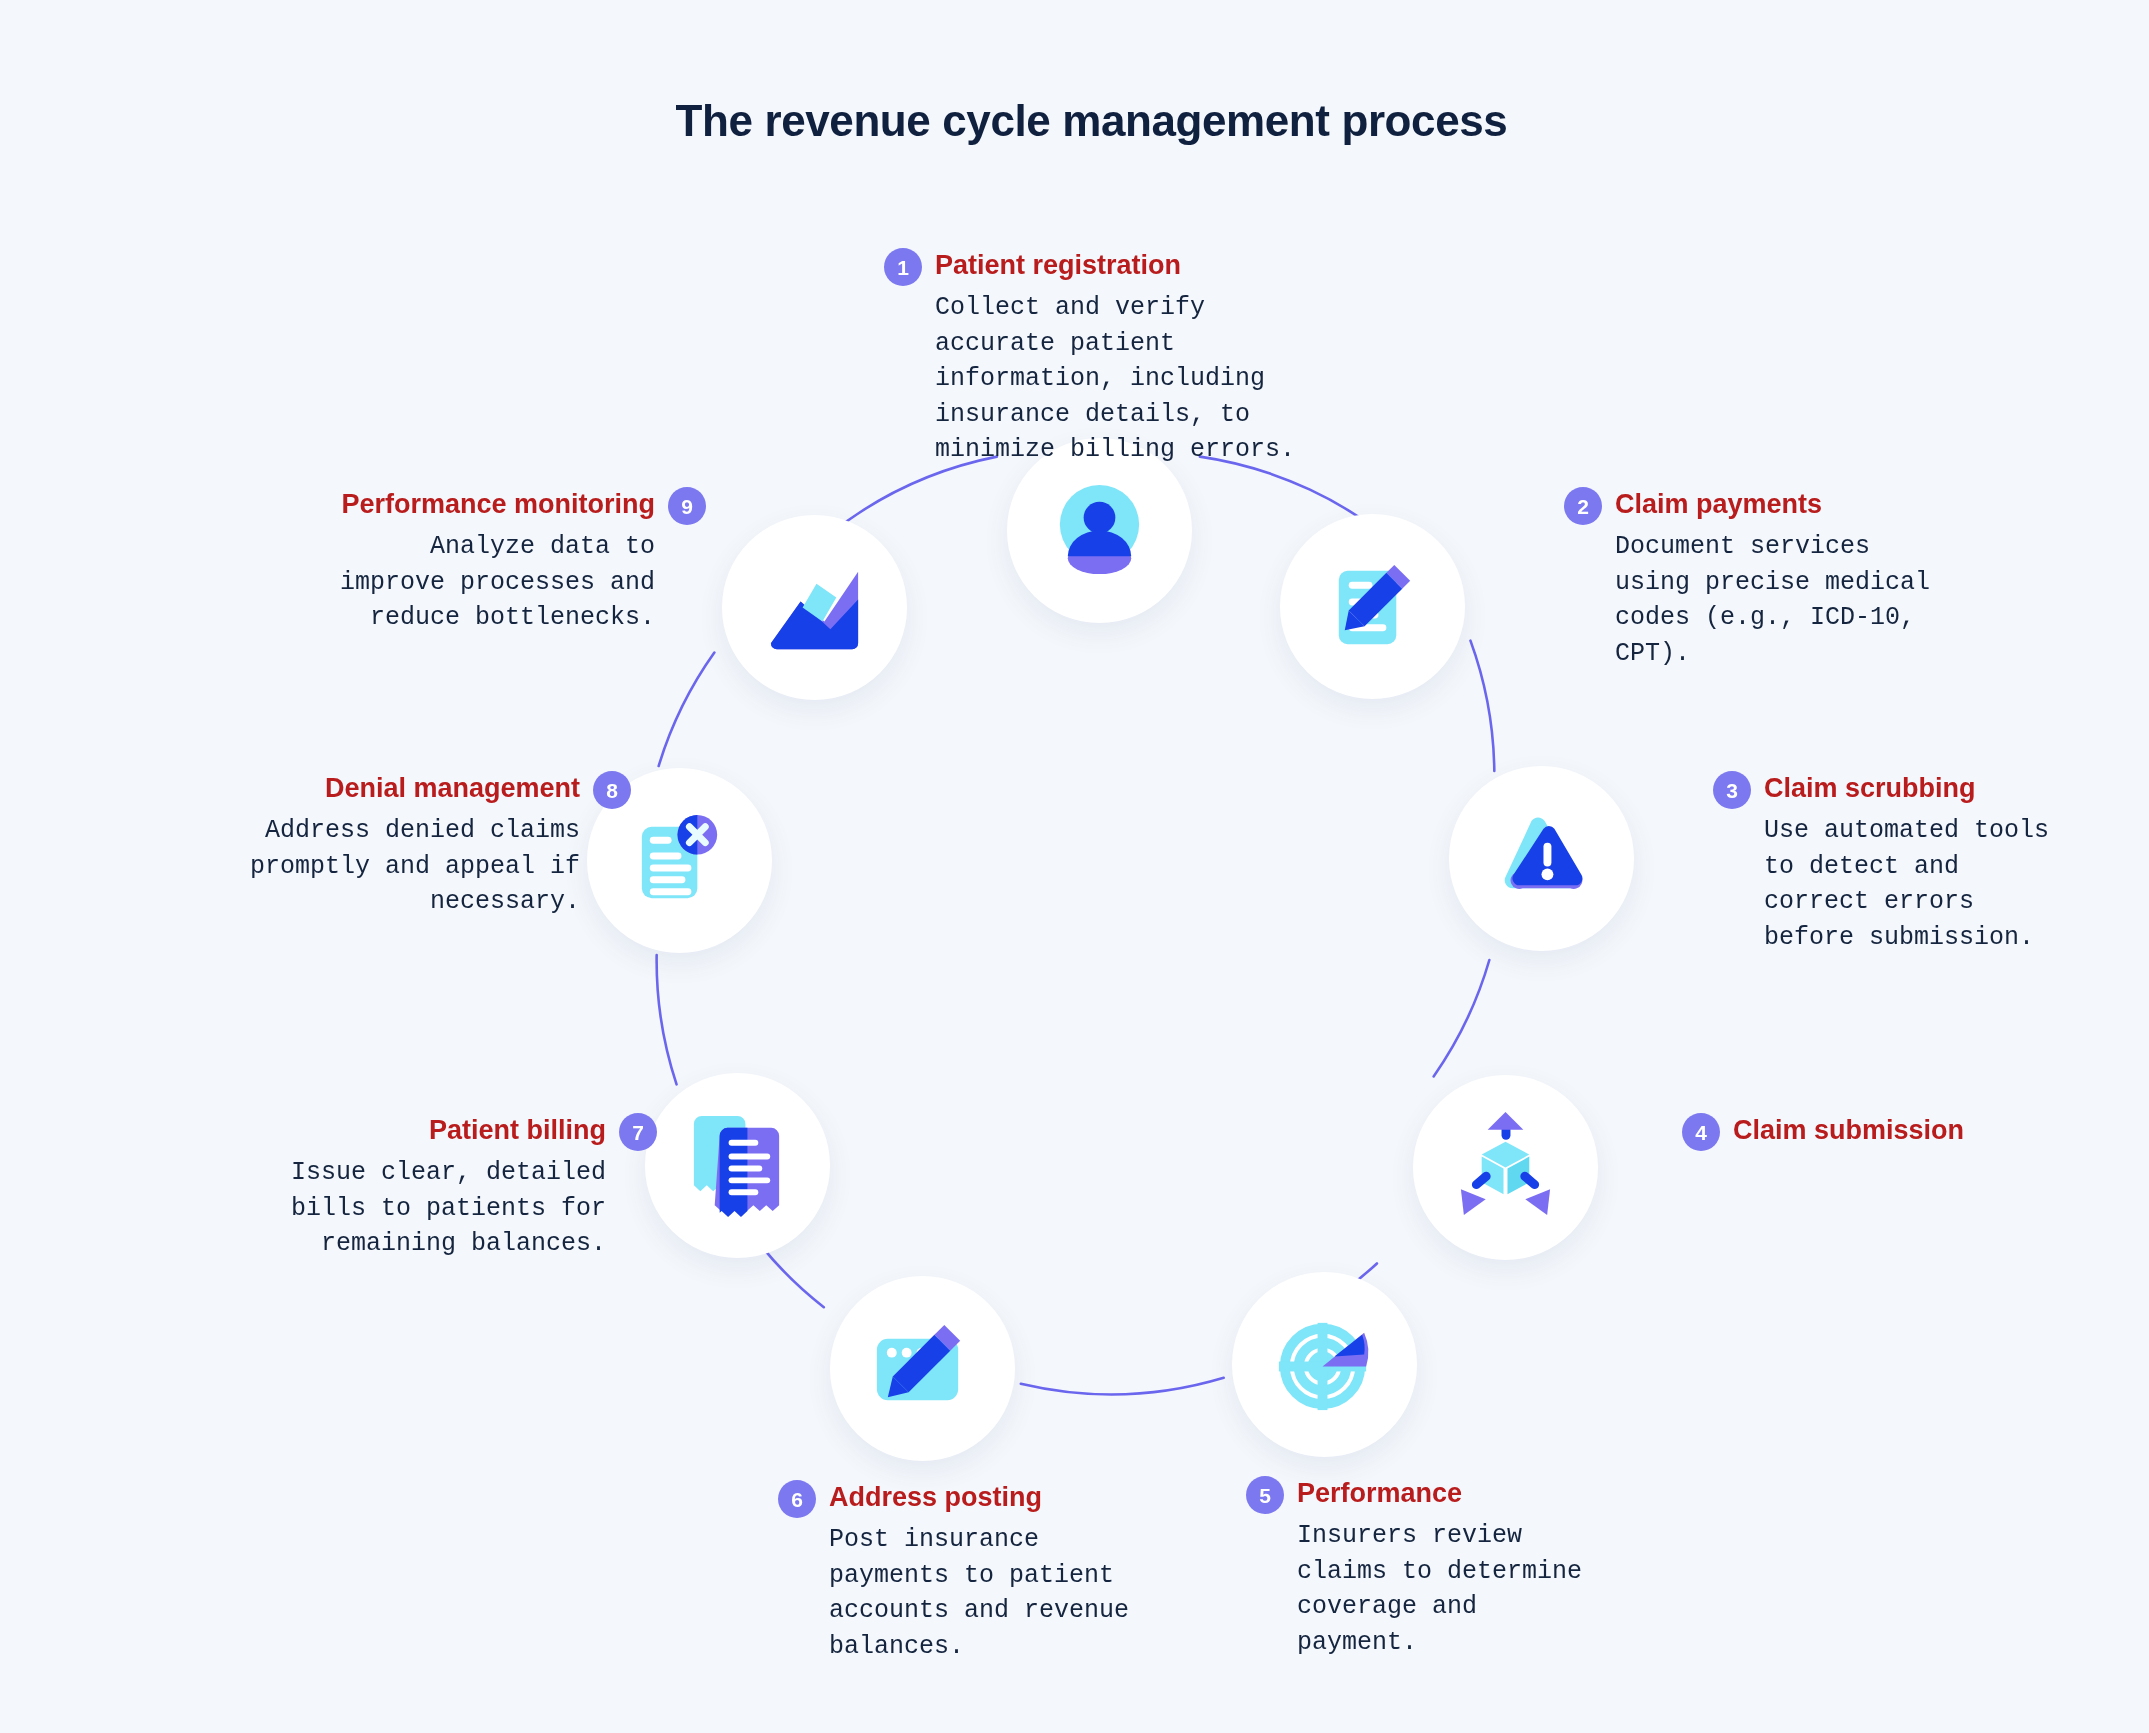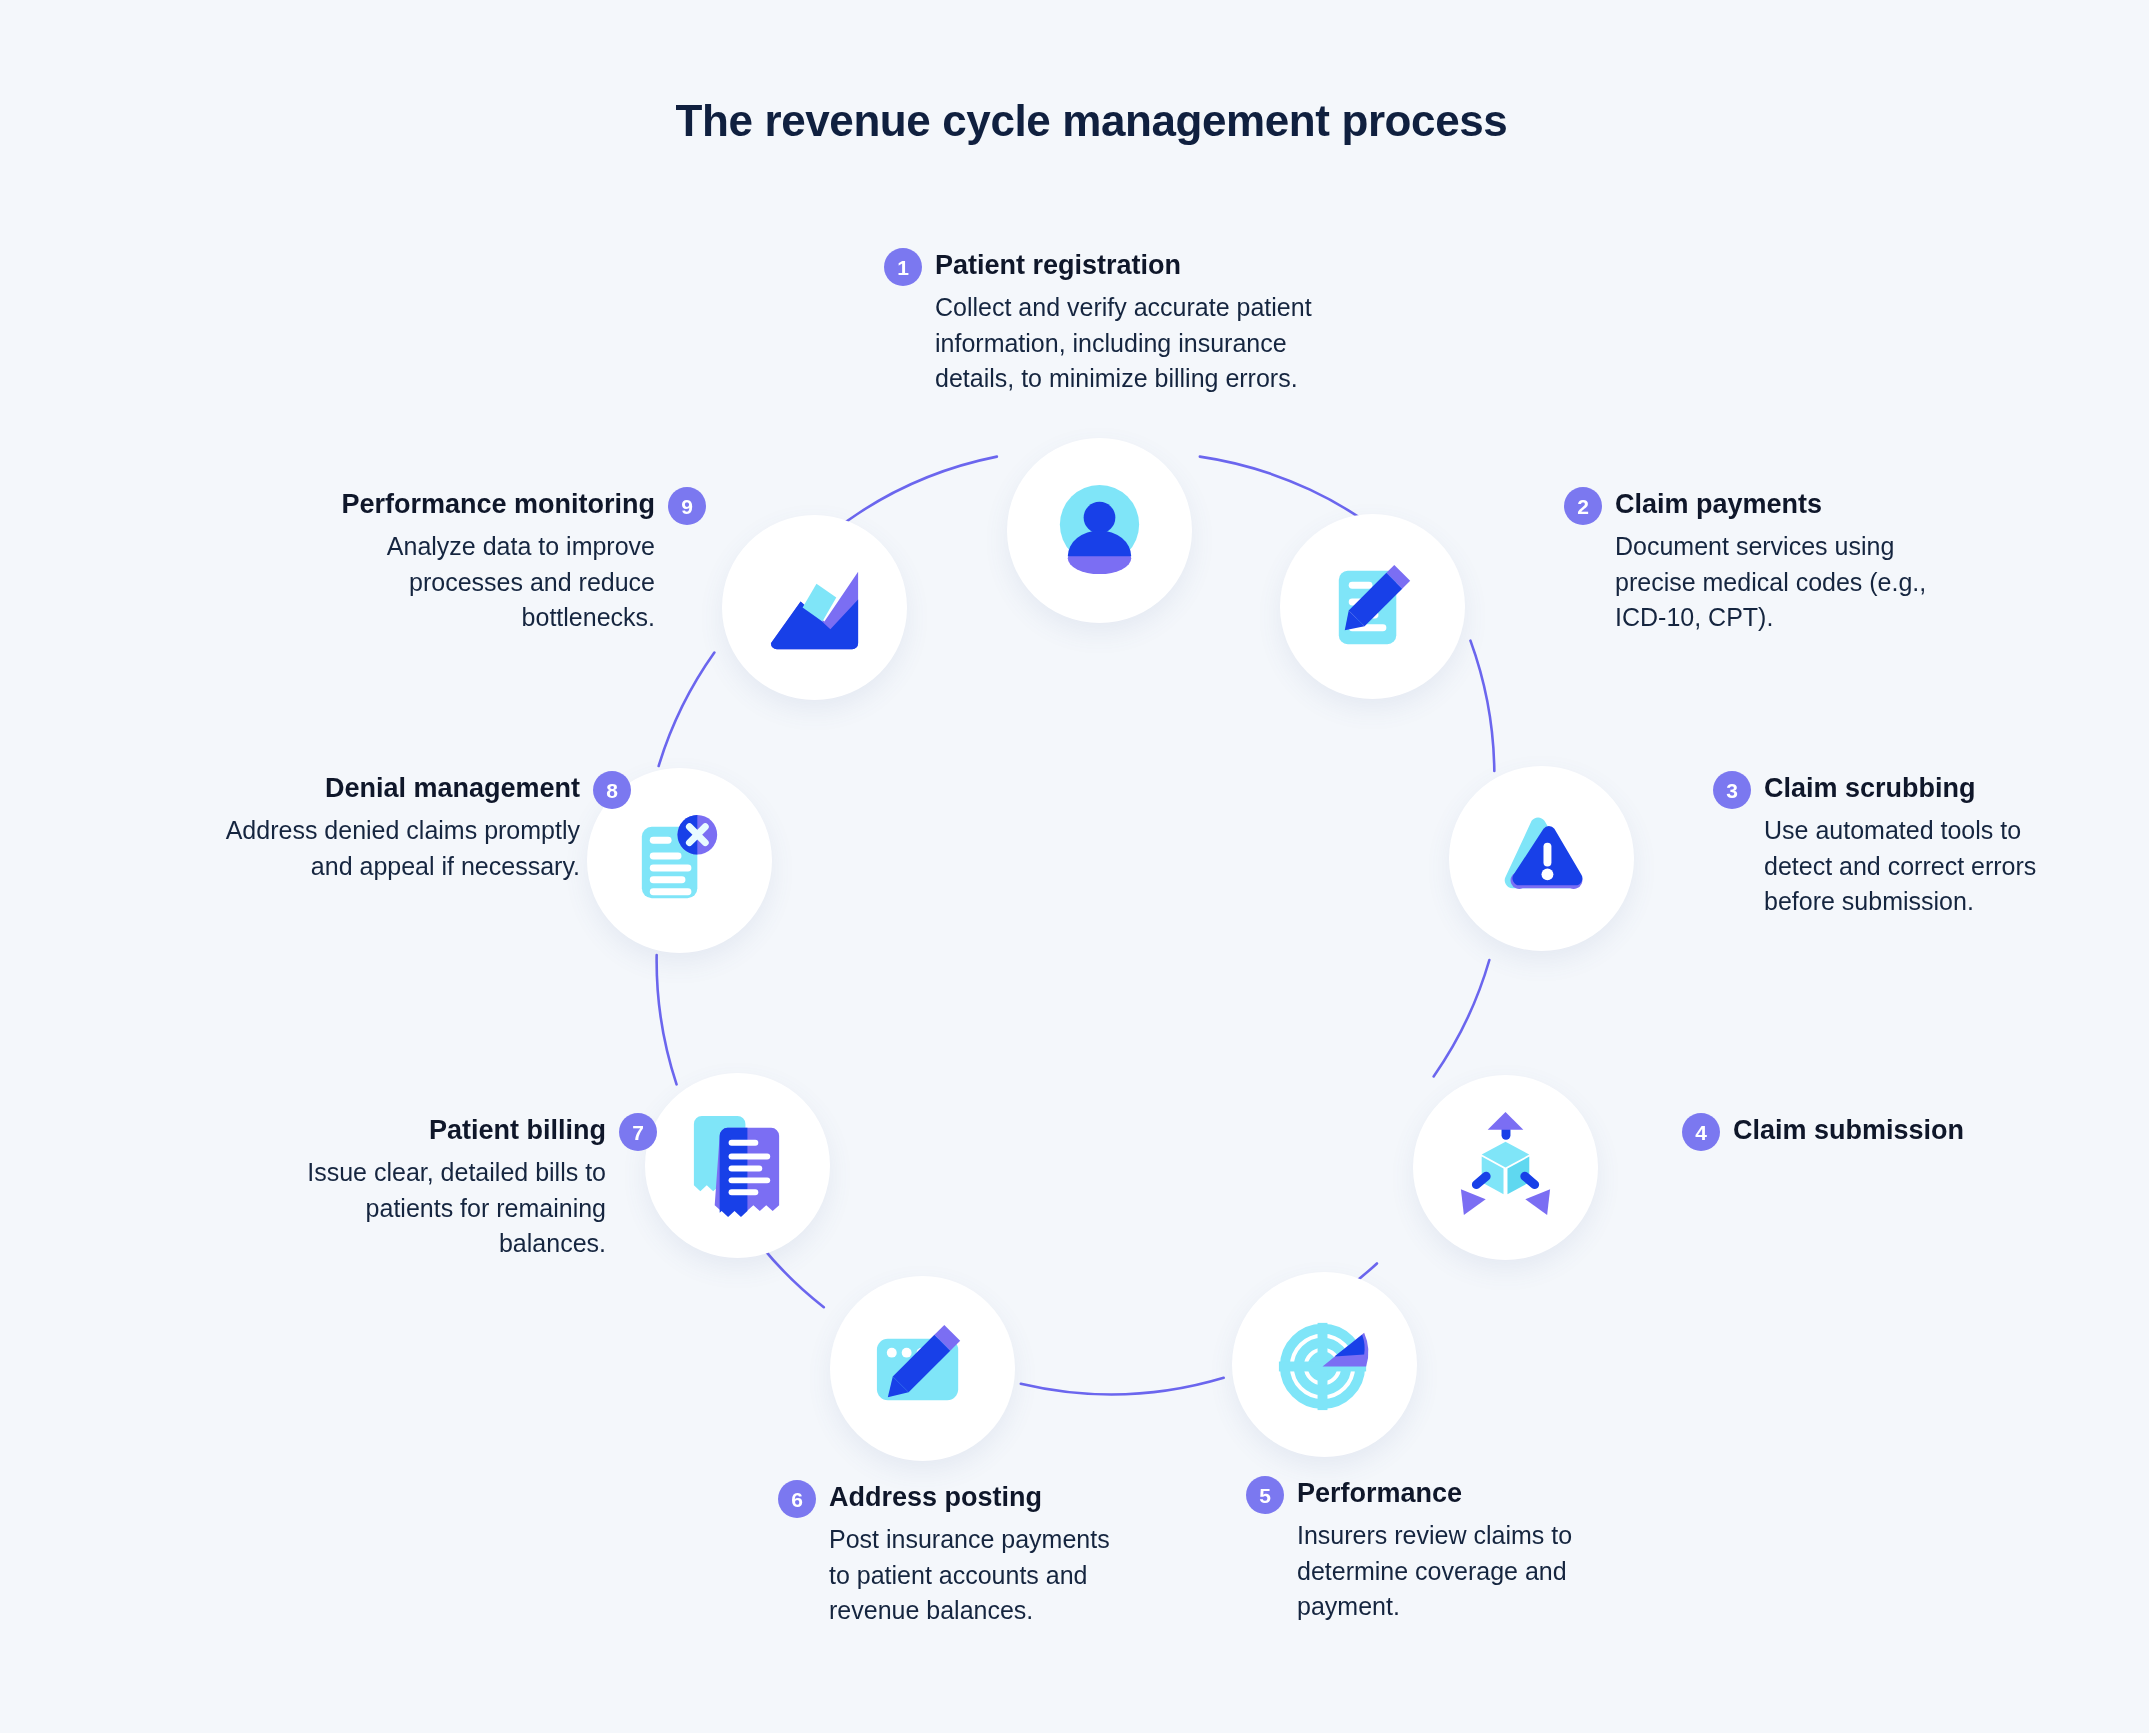"Patient registration" .step-title { color: #0f172a -> #b91c1c }
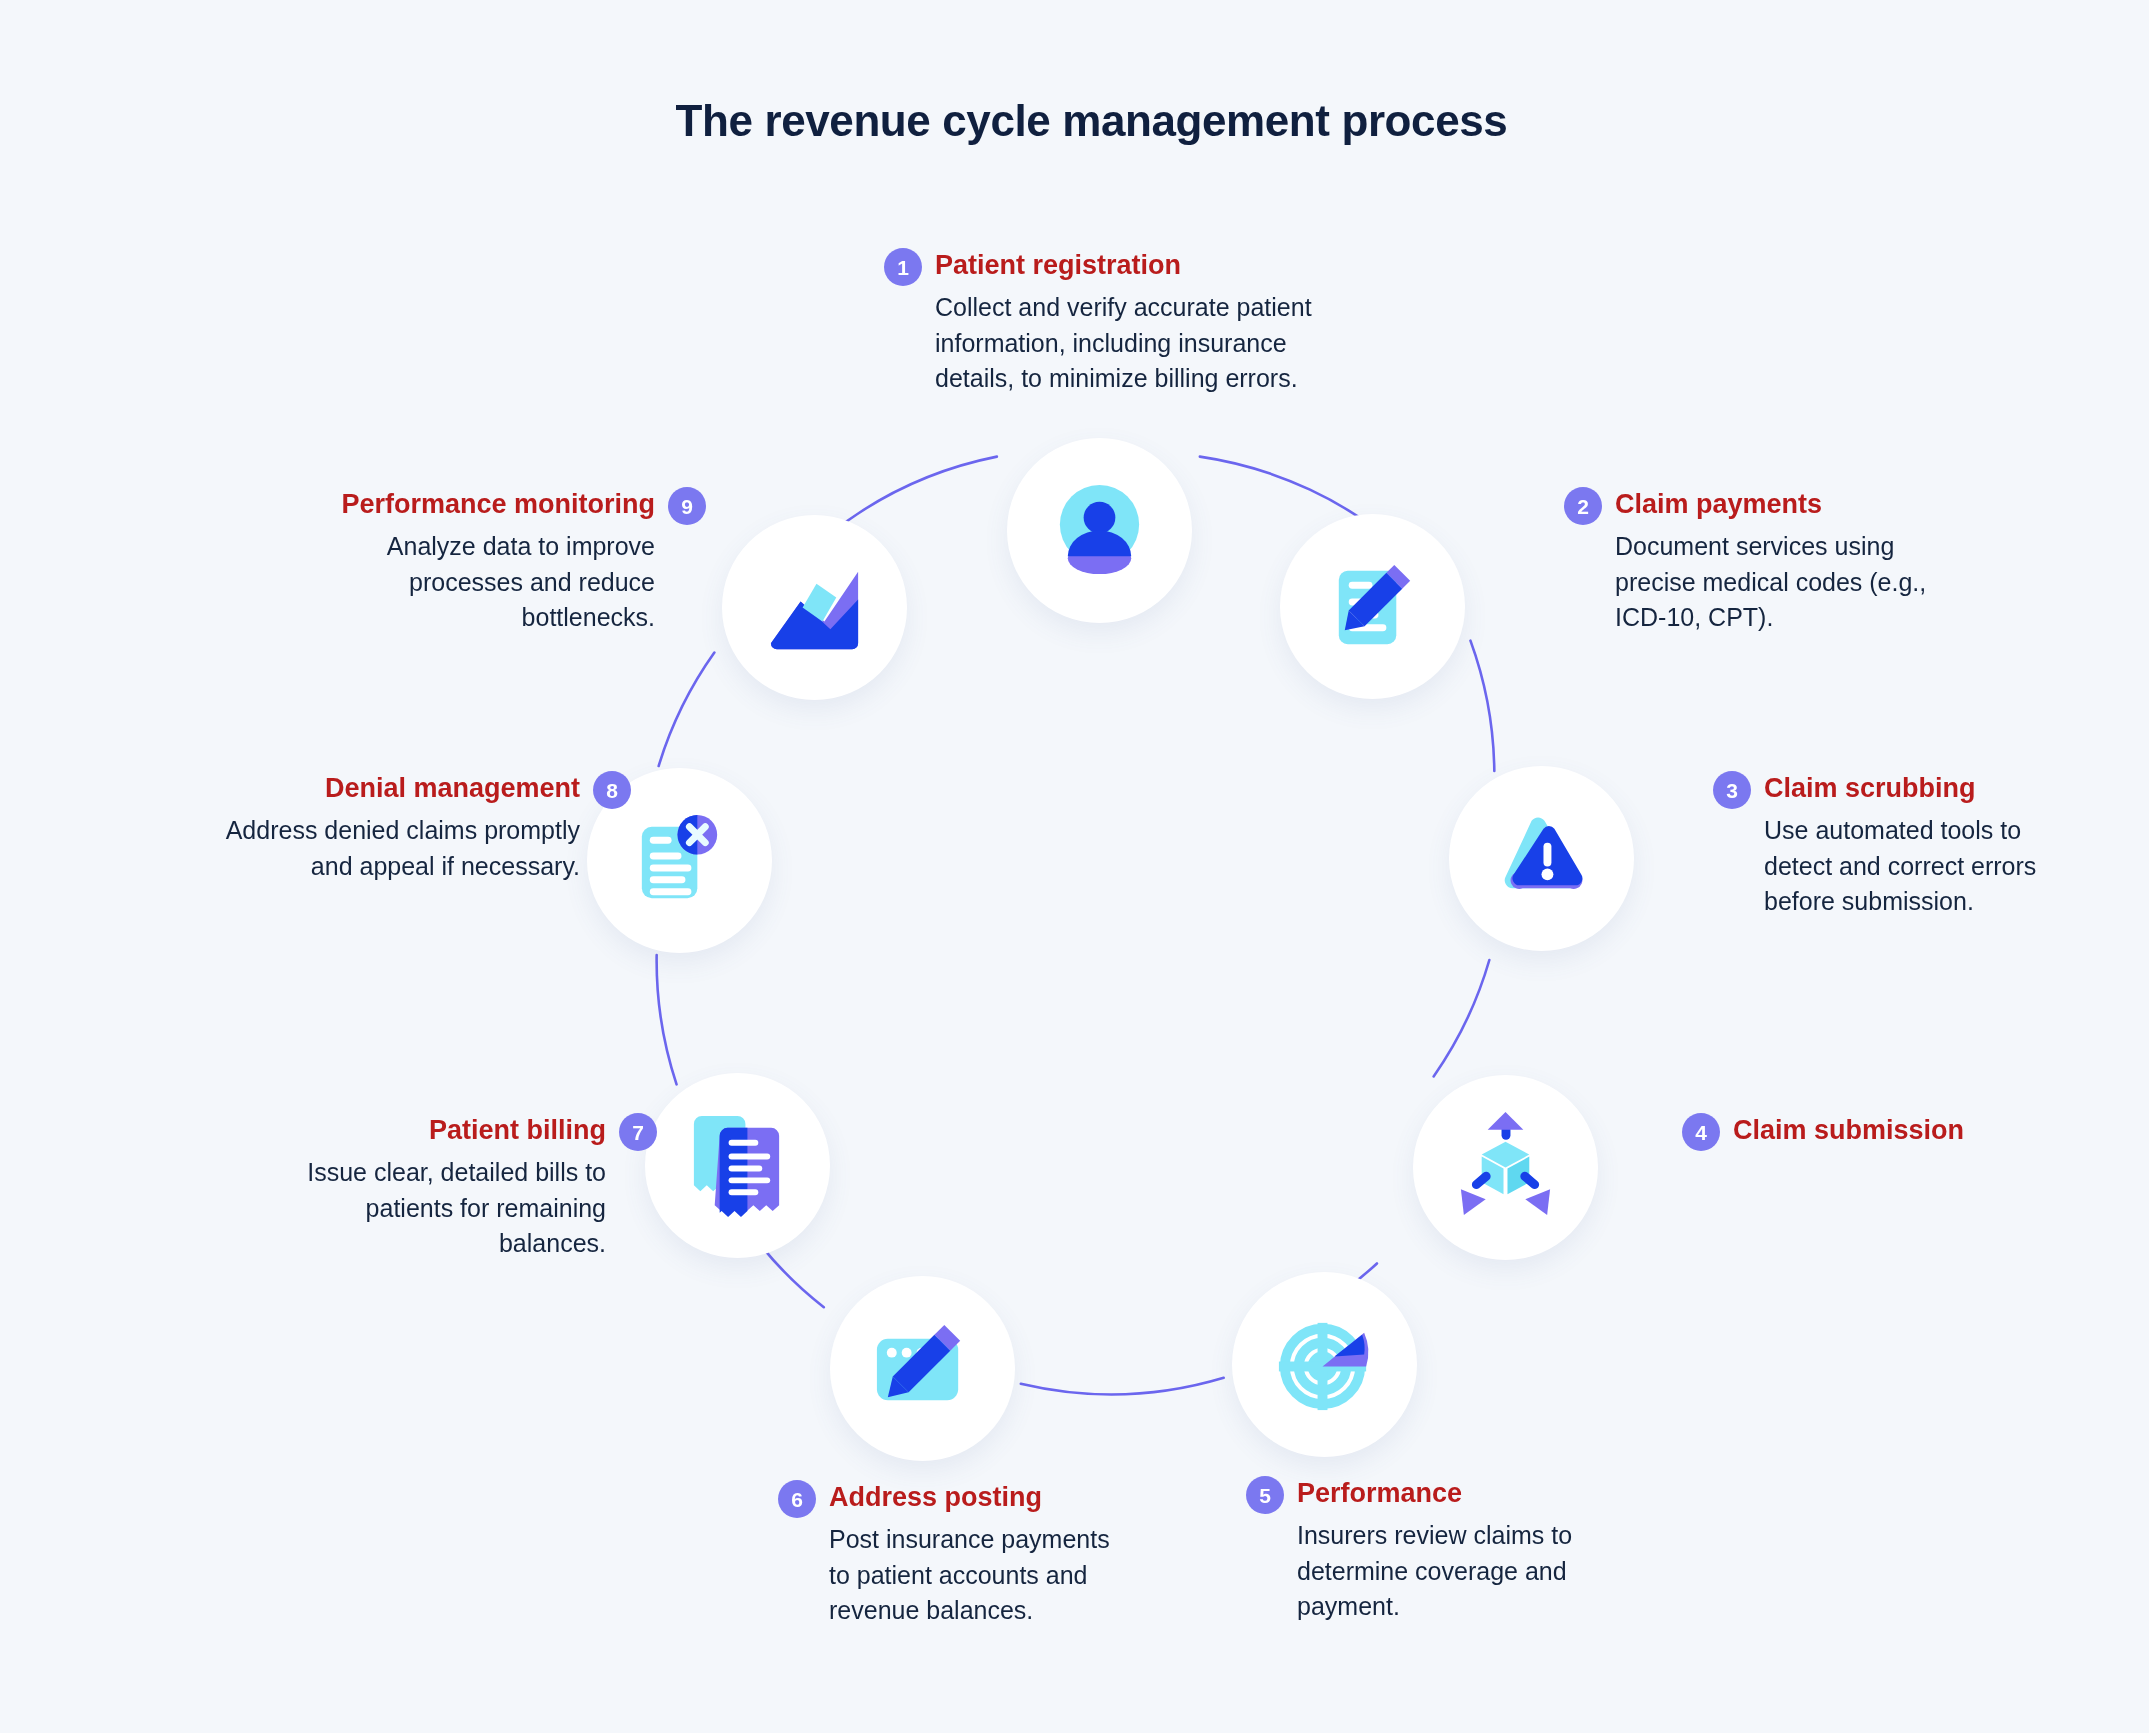"Collect and verify accurate patient" .step-desc { font-family: none -> Liberation Mono, monospace }
